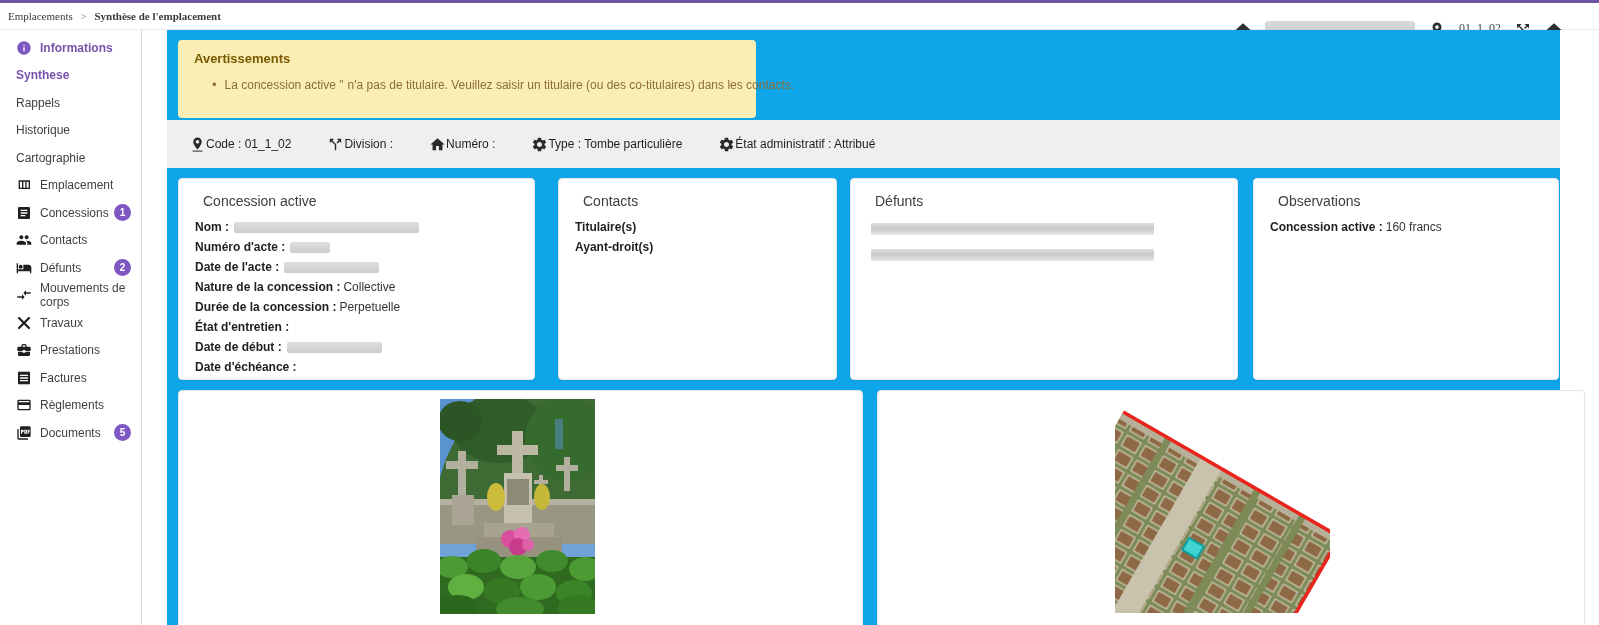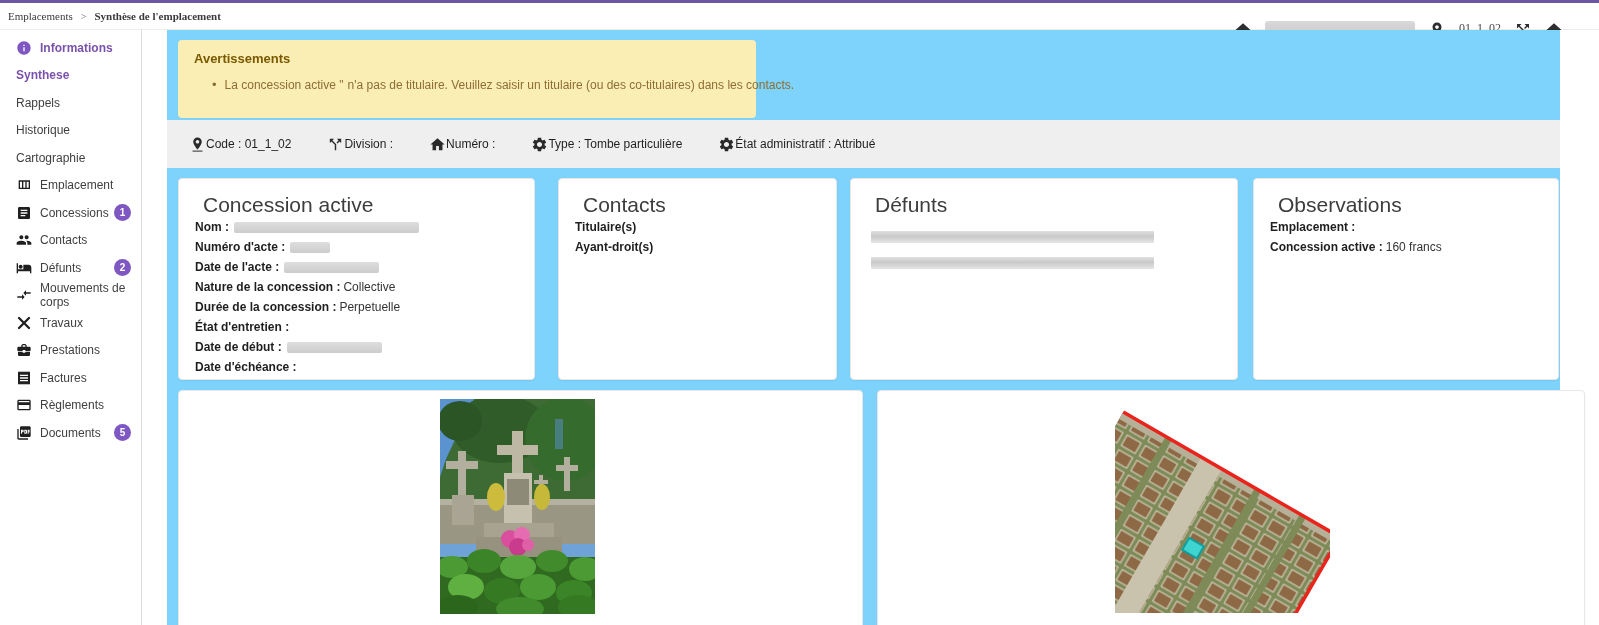"Avertissements" .main { background: #7dd3fc -> #0ea5e9 }
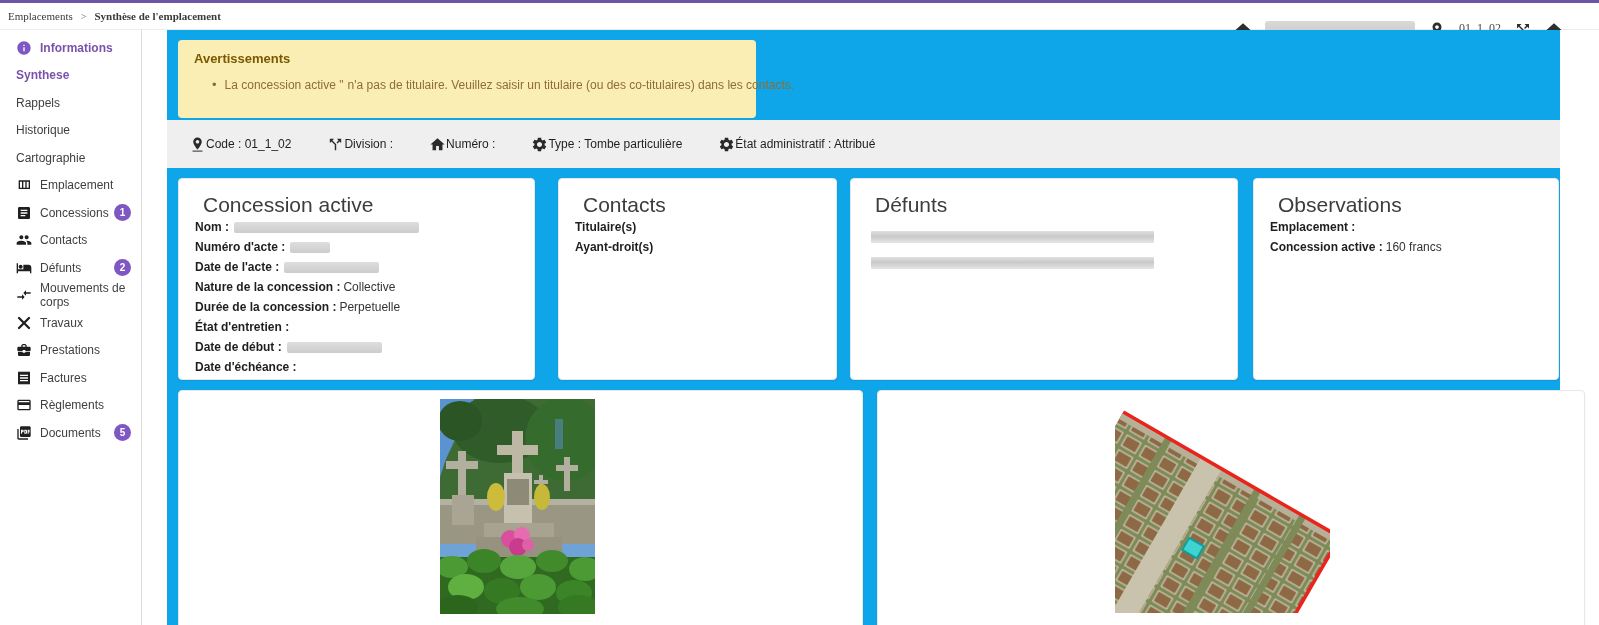"Concession active" .card-title { font-size: 21px -> 14px; margin: 2px 0 0 8px -> 2px 0 8px 8px }
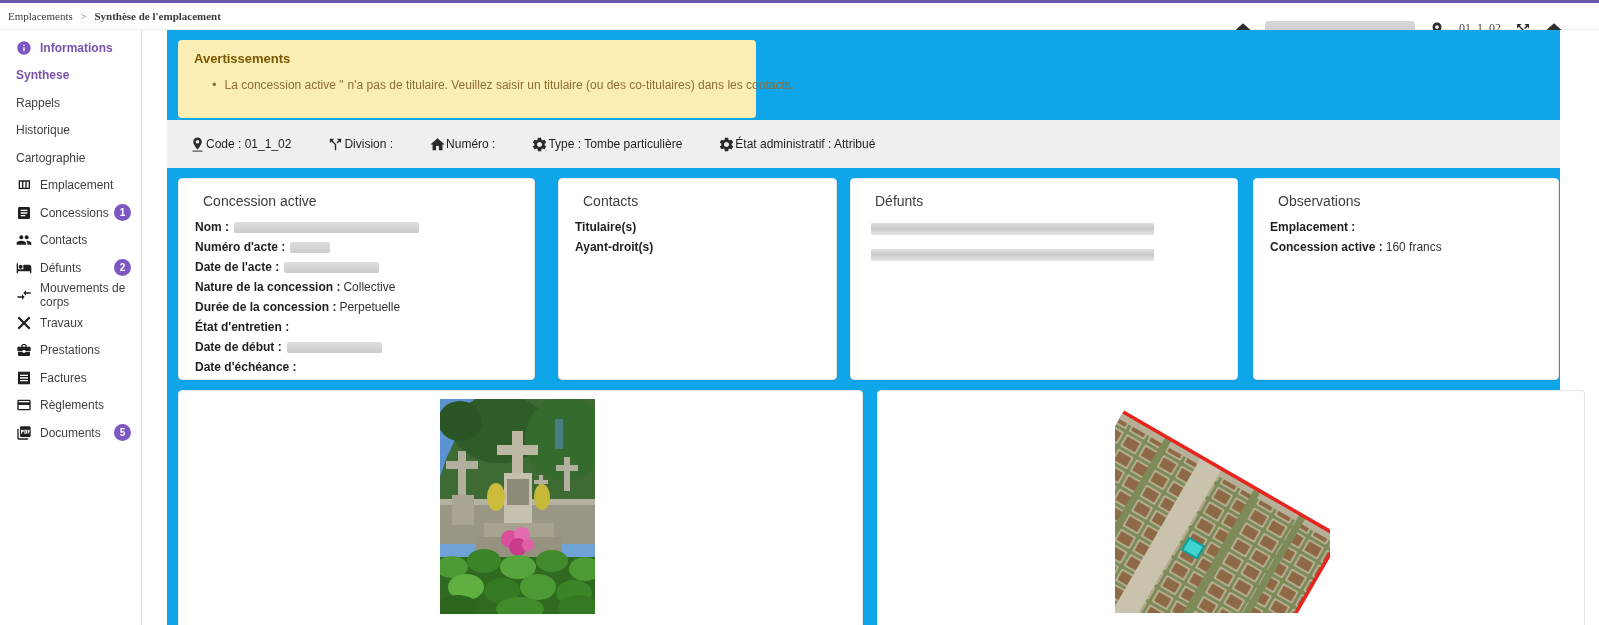"Emplacement :" div.field { html: <div><span>Emplacement :</span></div> -> none }
